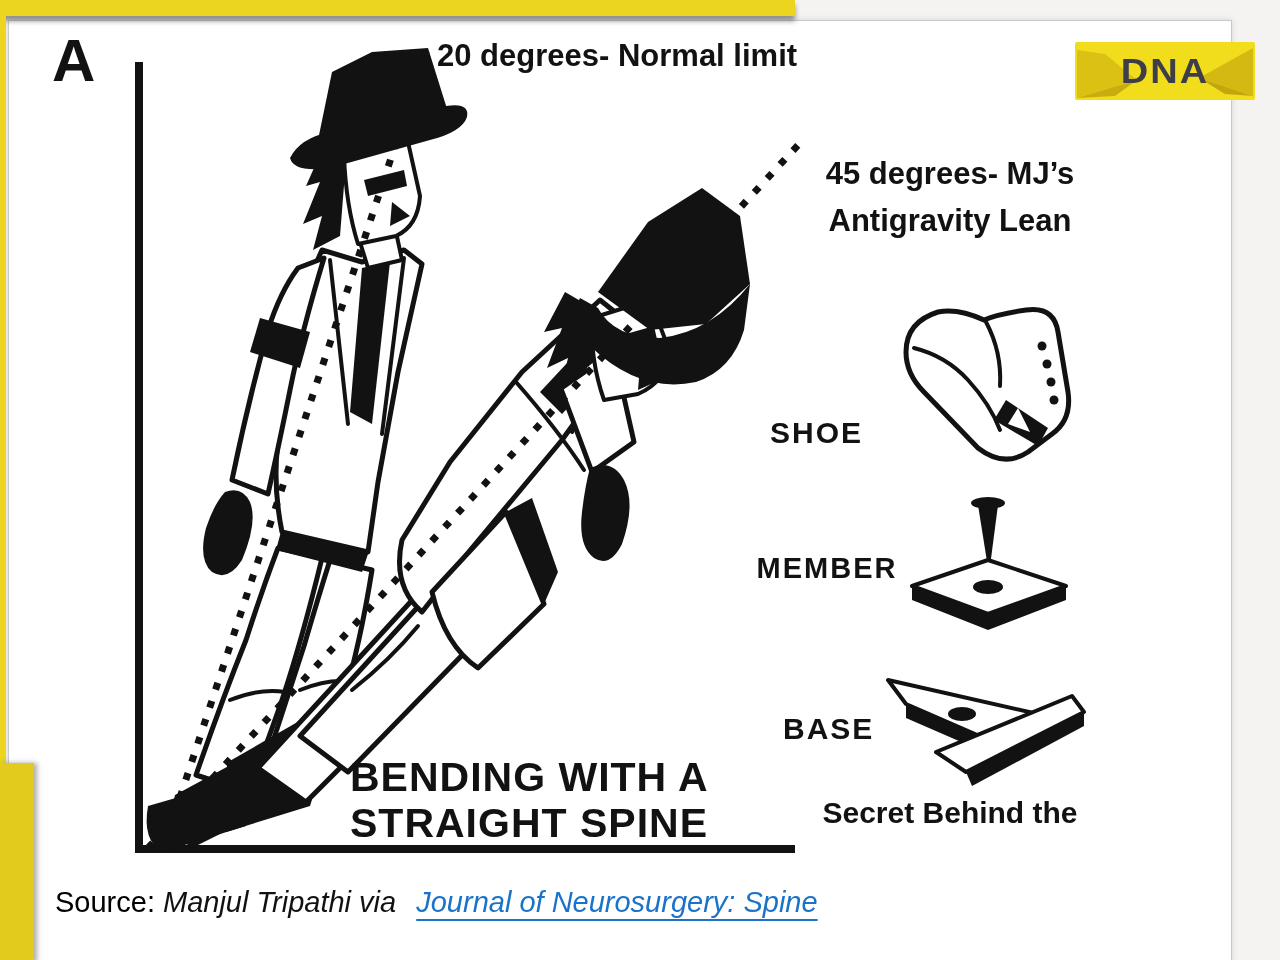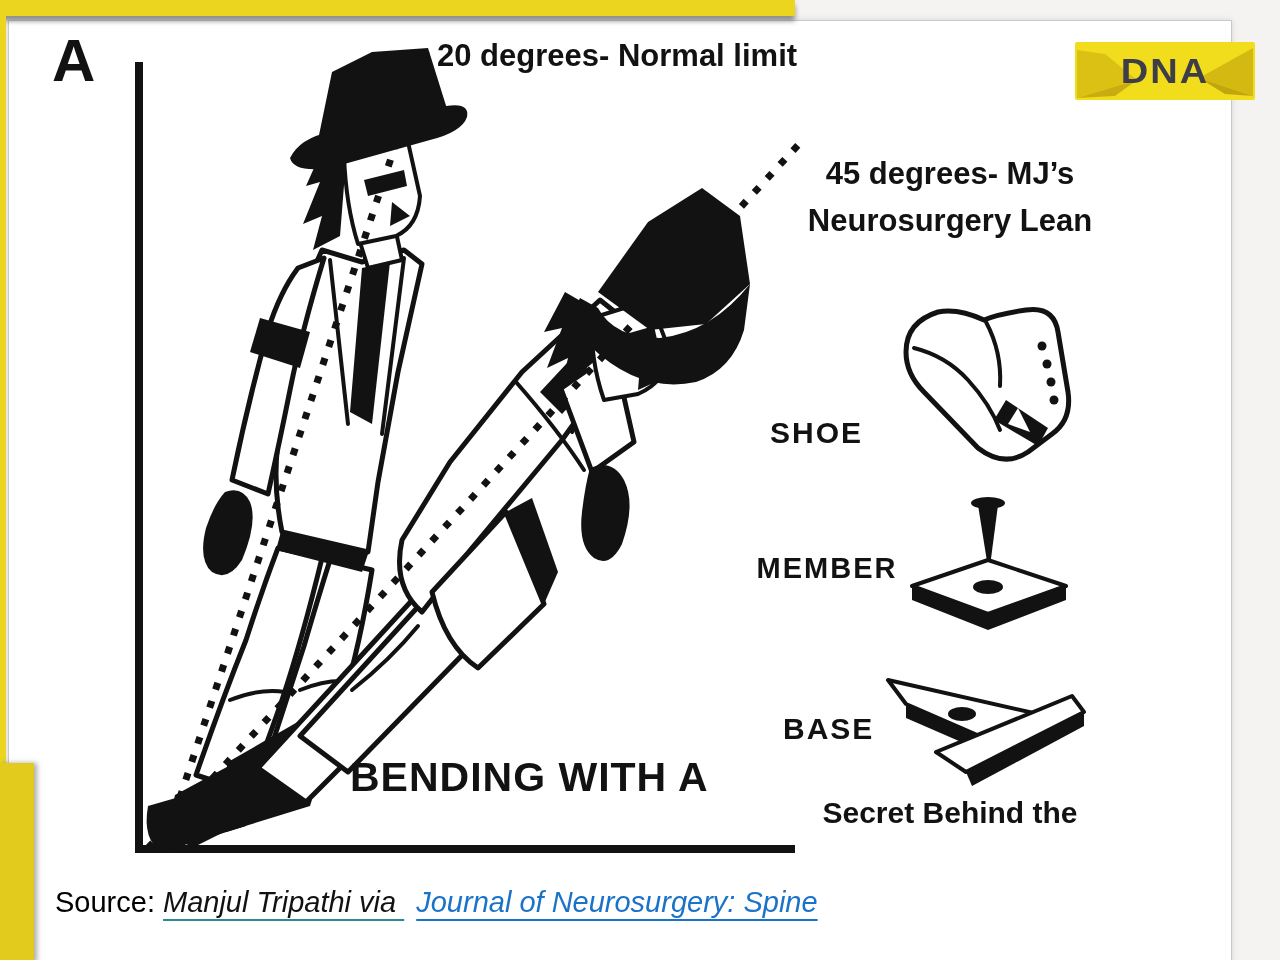"Neurosurgery Lean" div { text: Neurosurgery -> Antigravity }
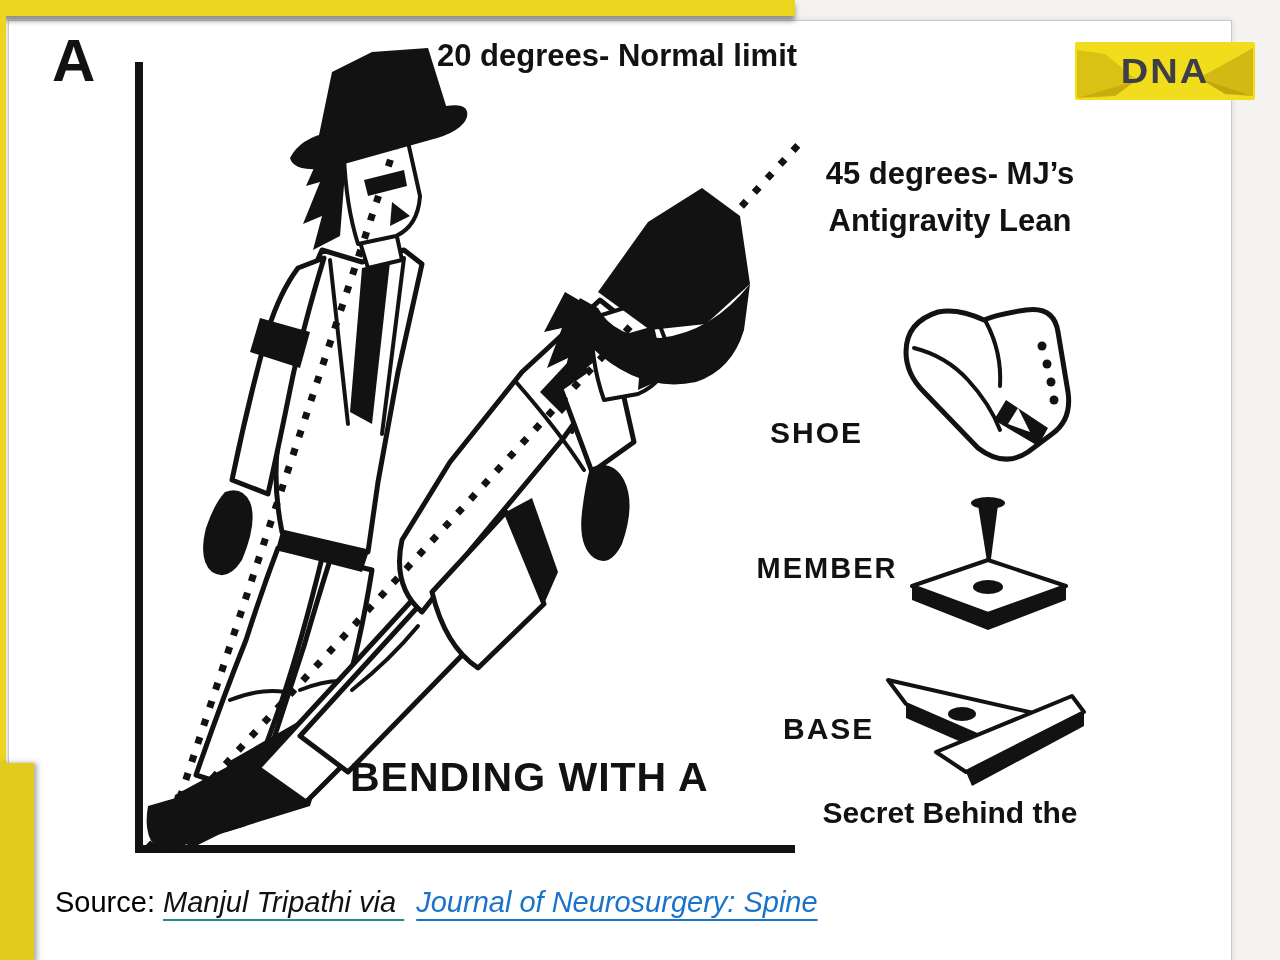"STRAIGHT SPINE" div { html: none -> <div>STRAIGHT SPINE</div> }
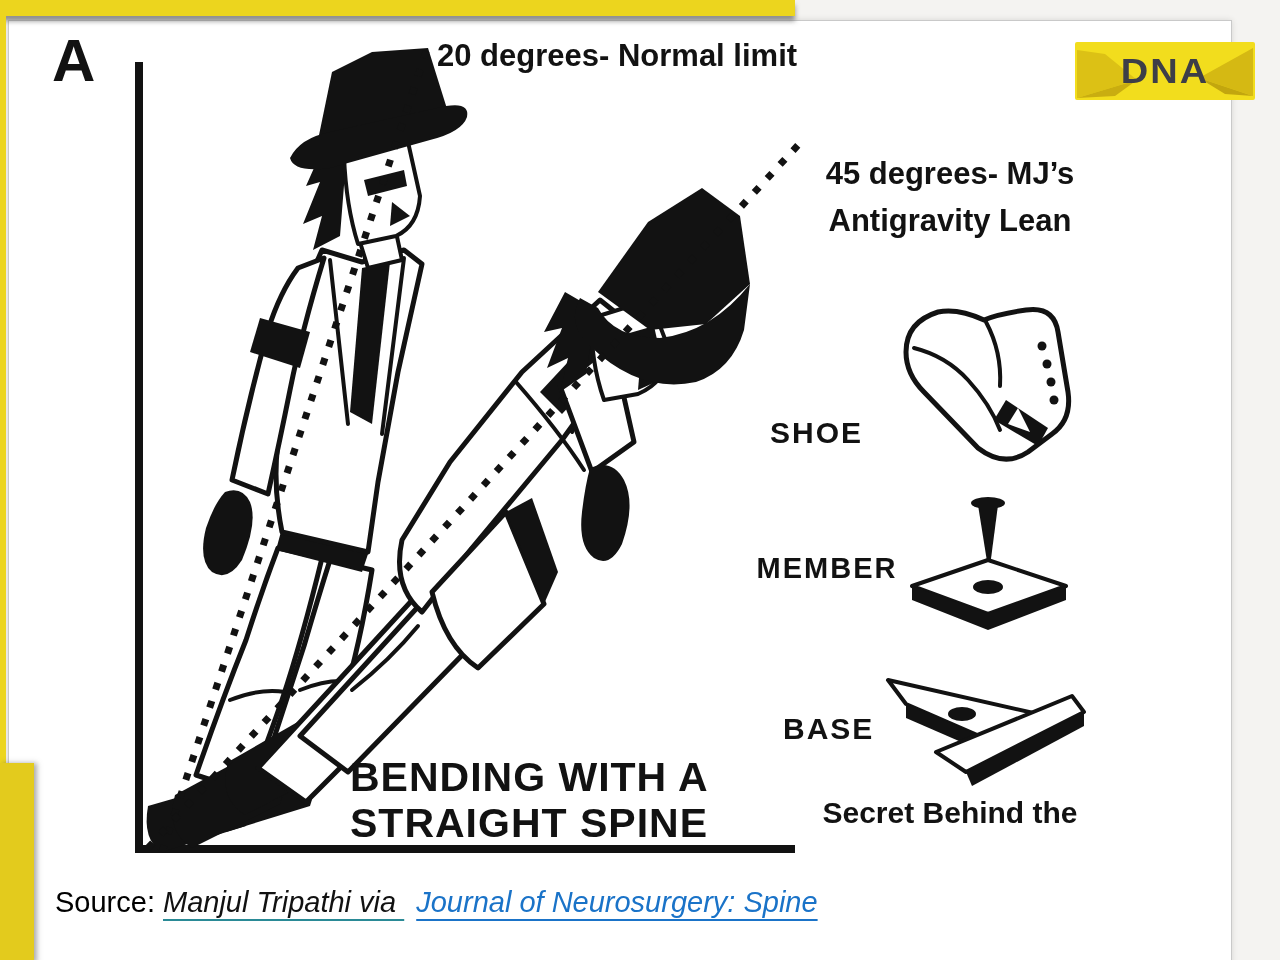"Manjul Tripathi via" .t-source .src-author { text-decoration: underline -> none }
